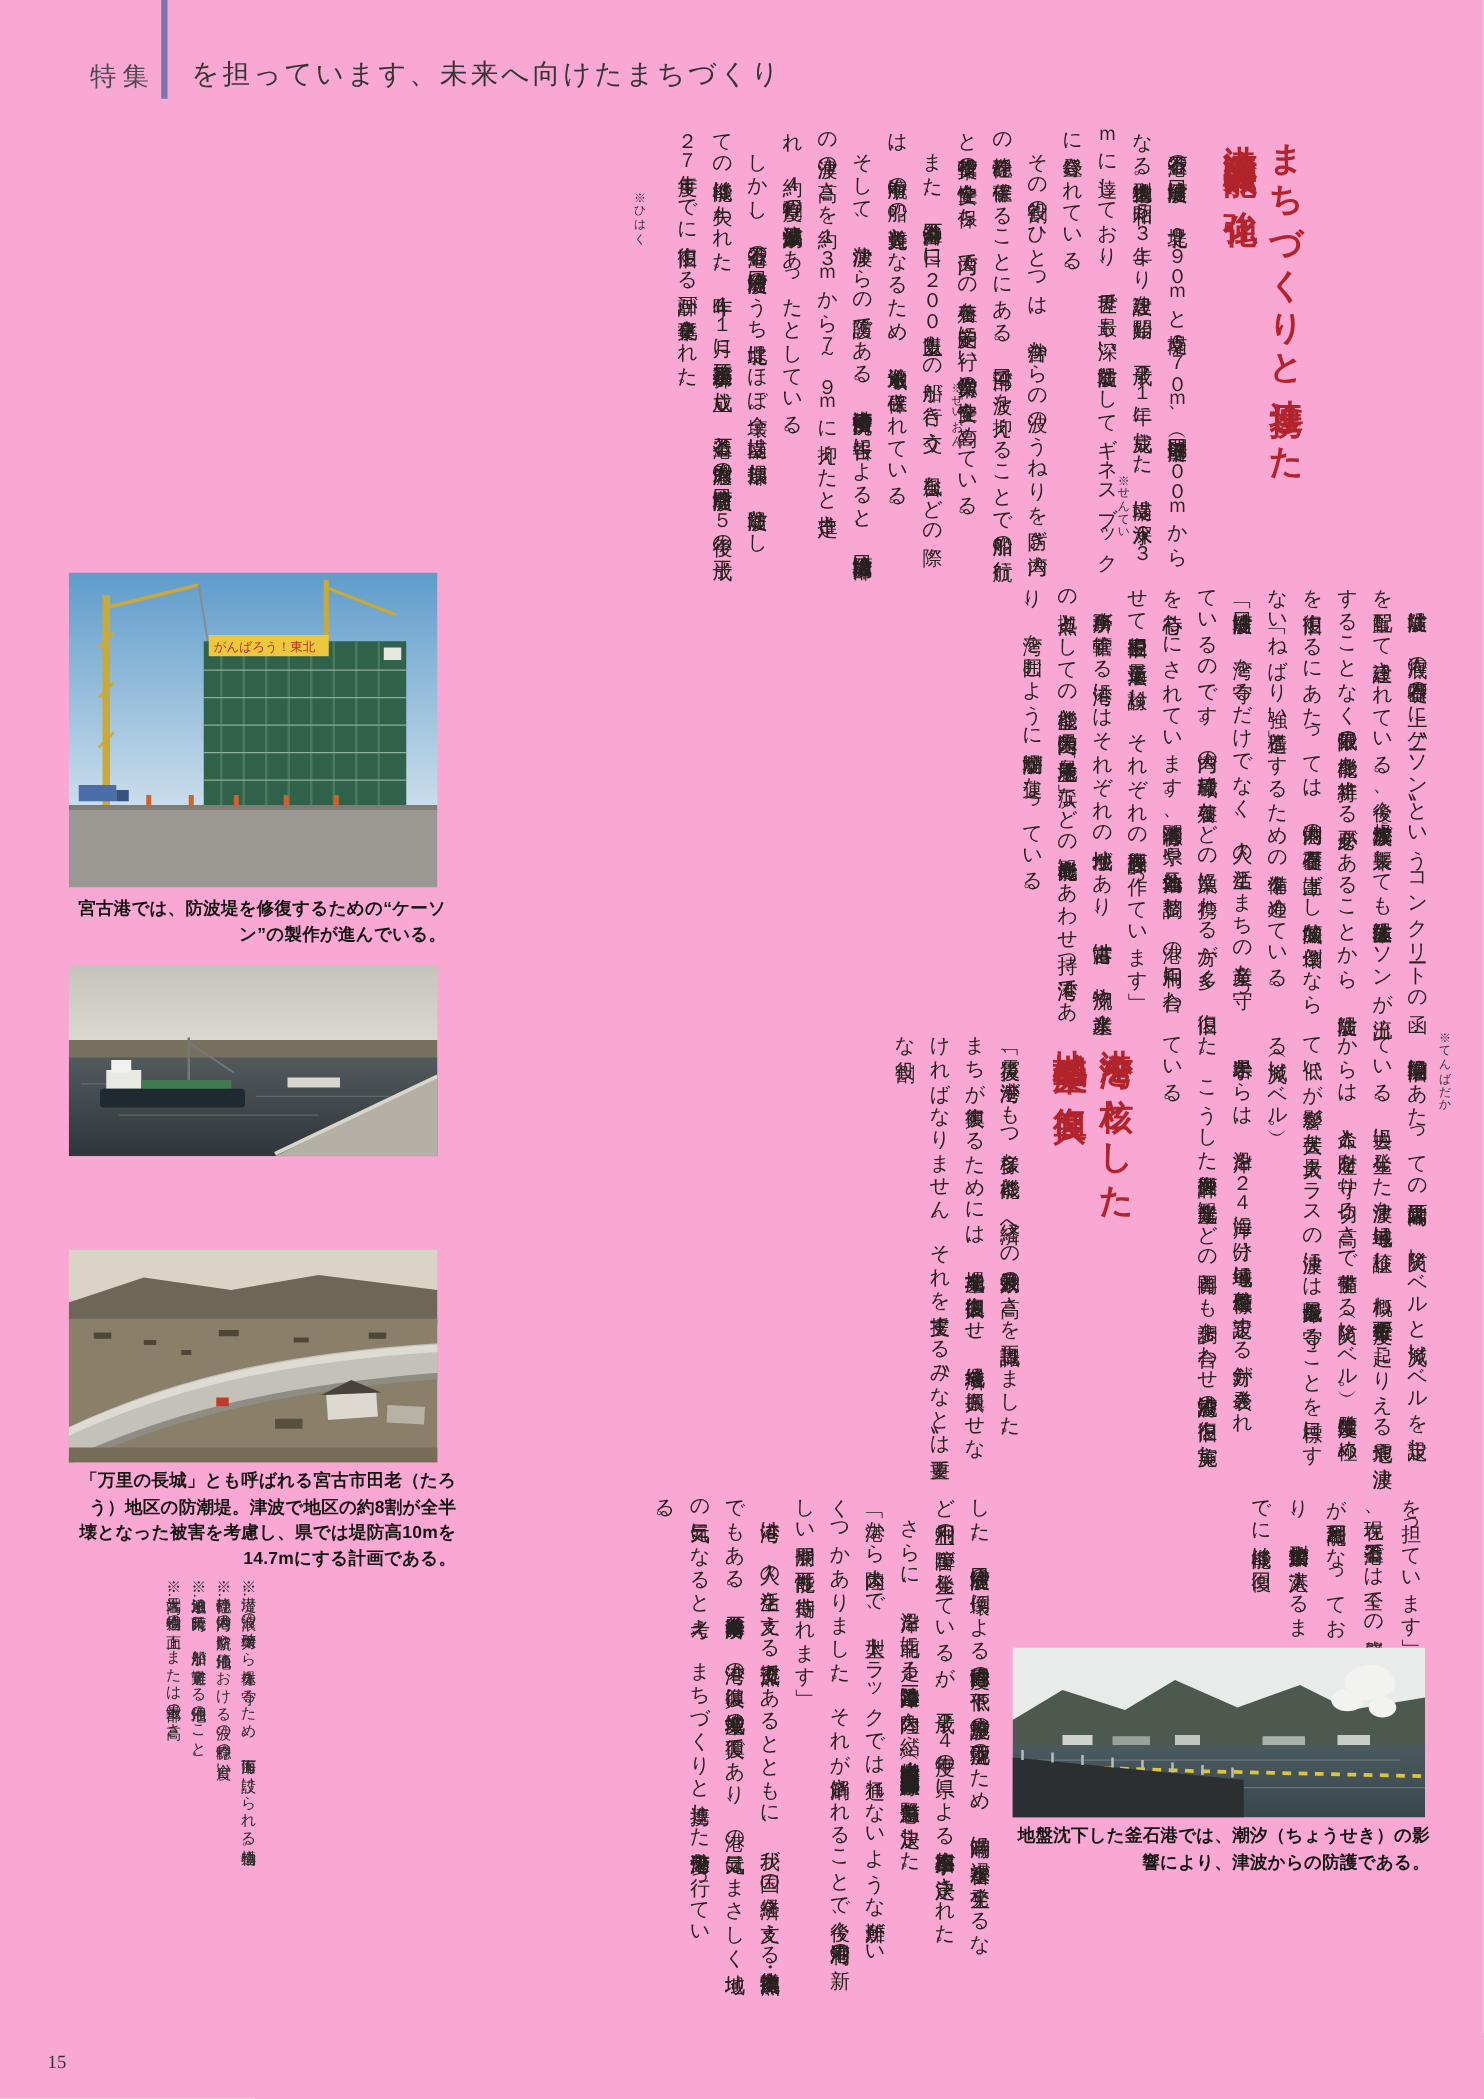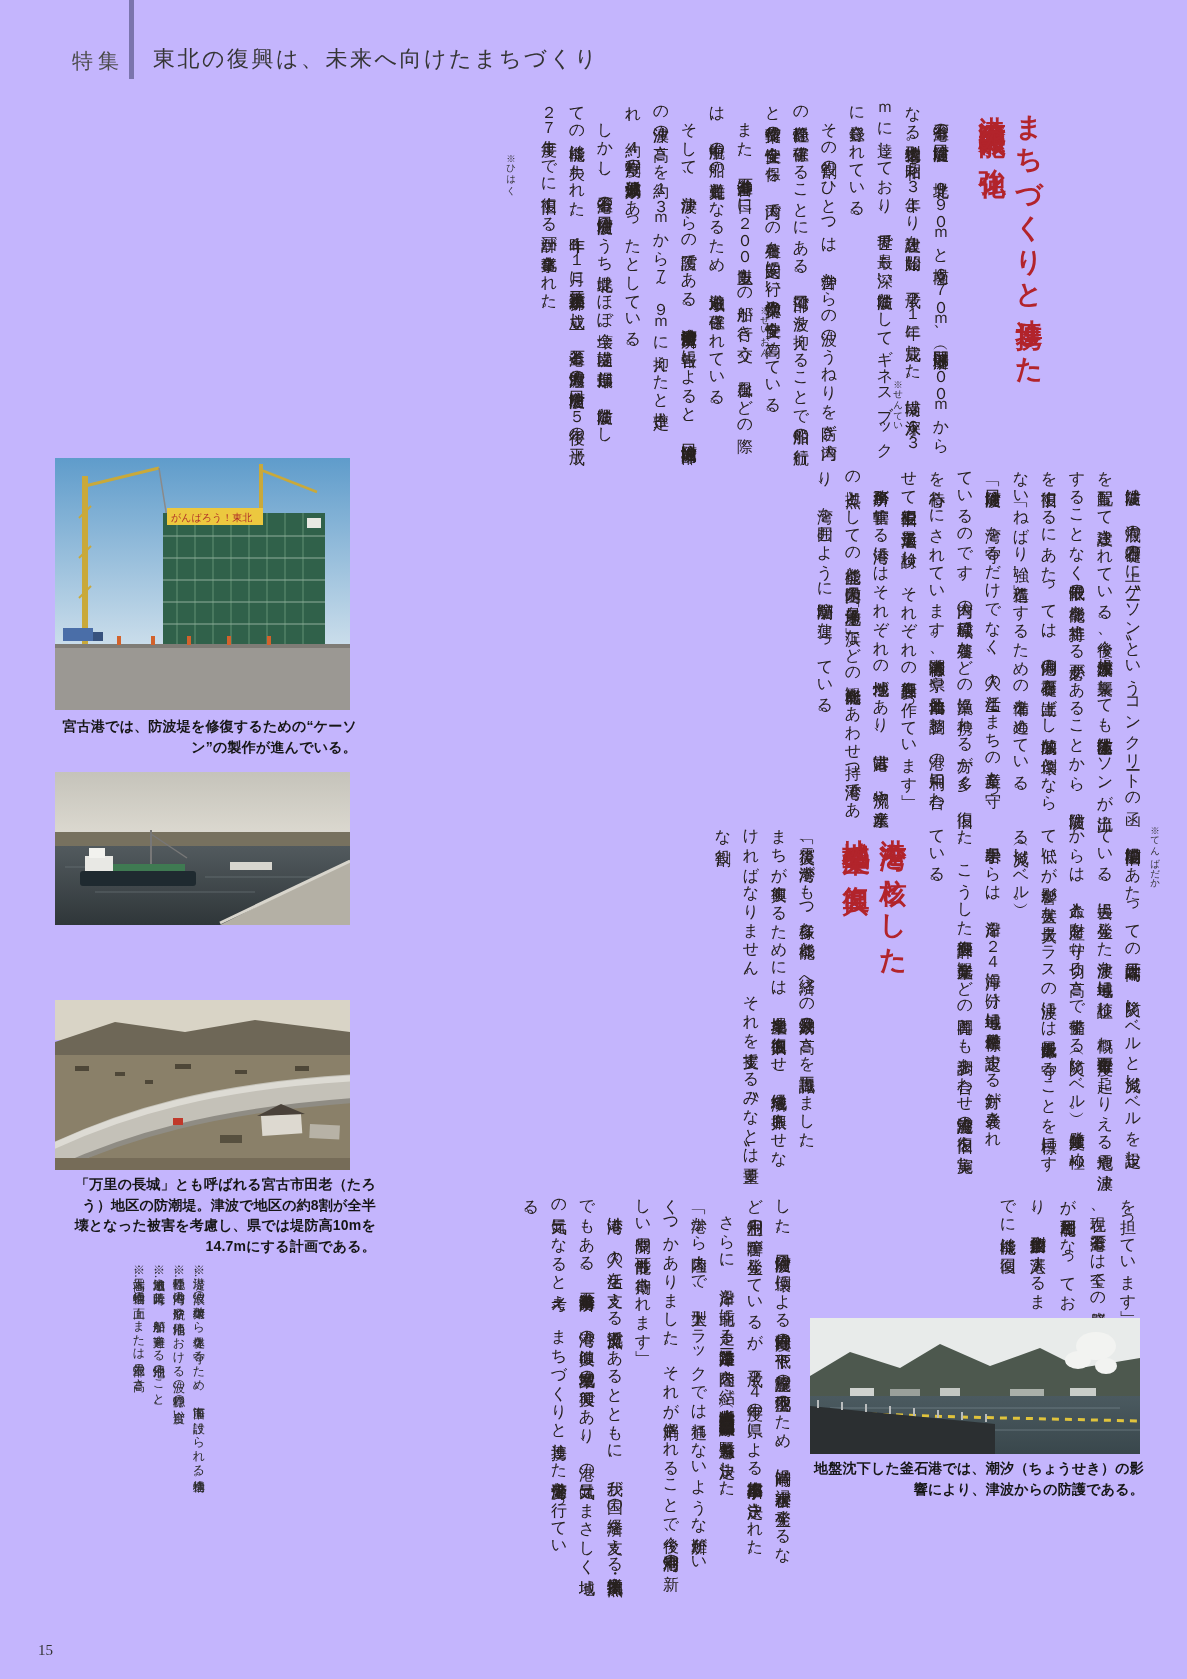"特集" .page { background: #c4b5fd -> #f9a8d4 }
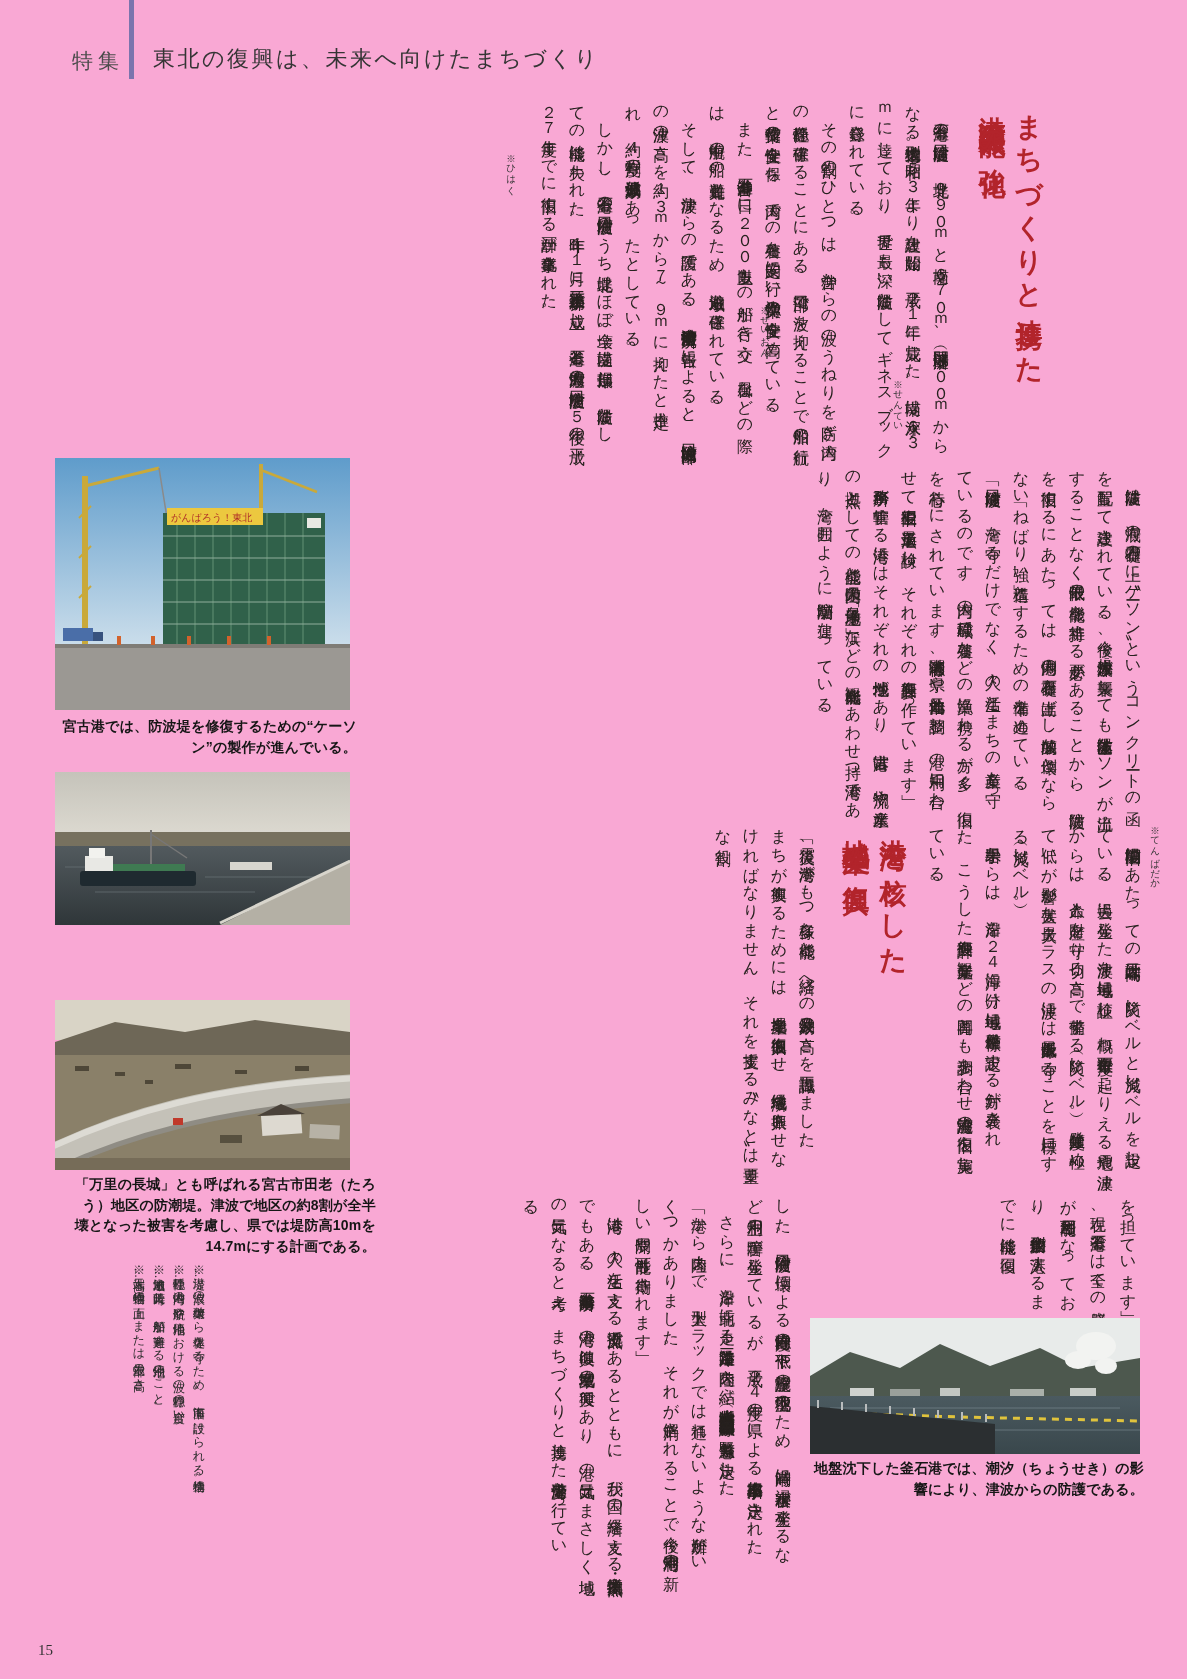"東北の復興は、未来へ向けたまちづくり" h1.header-title { text: 東北の復興は -> を担っています }
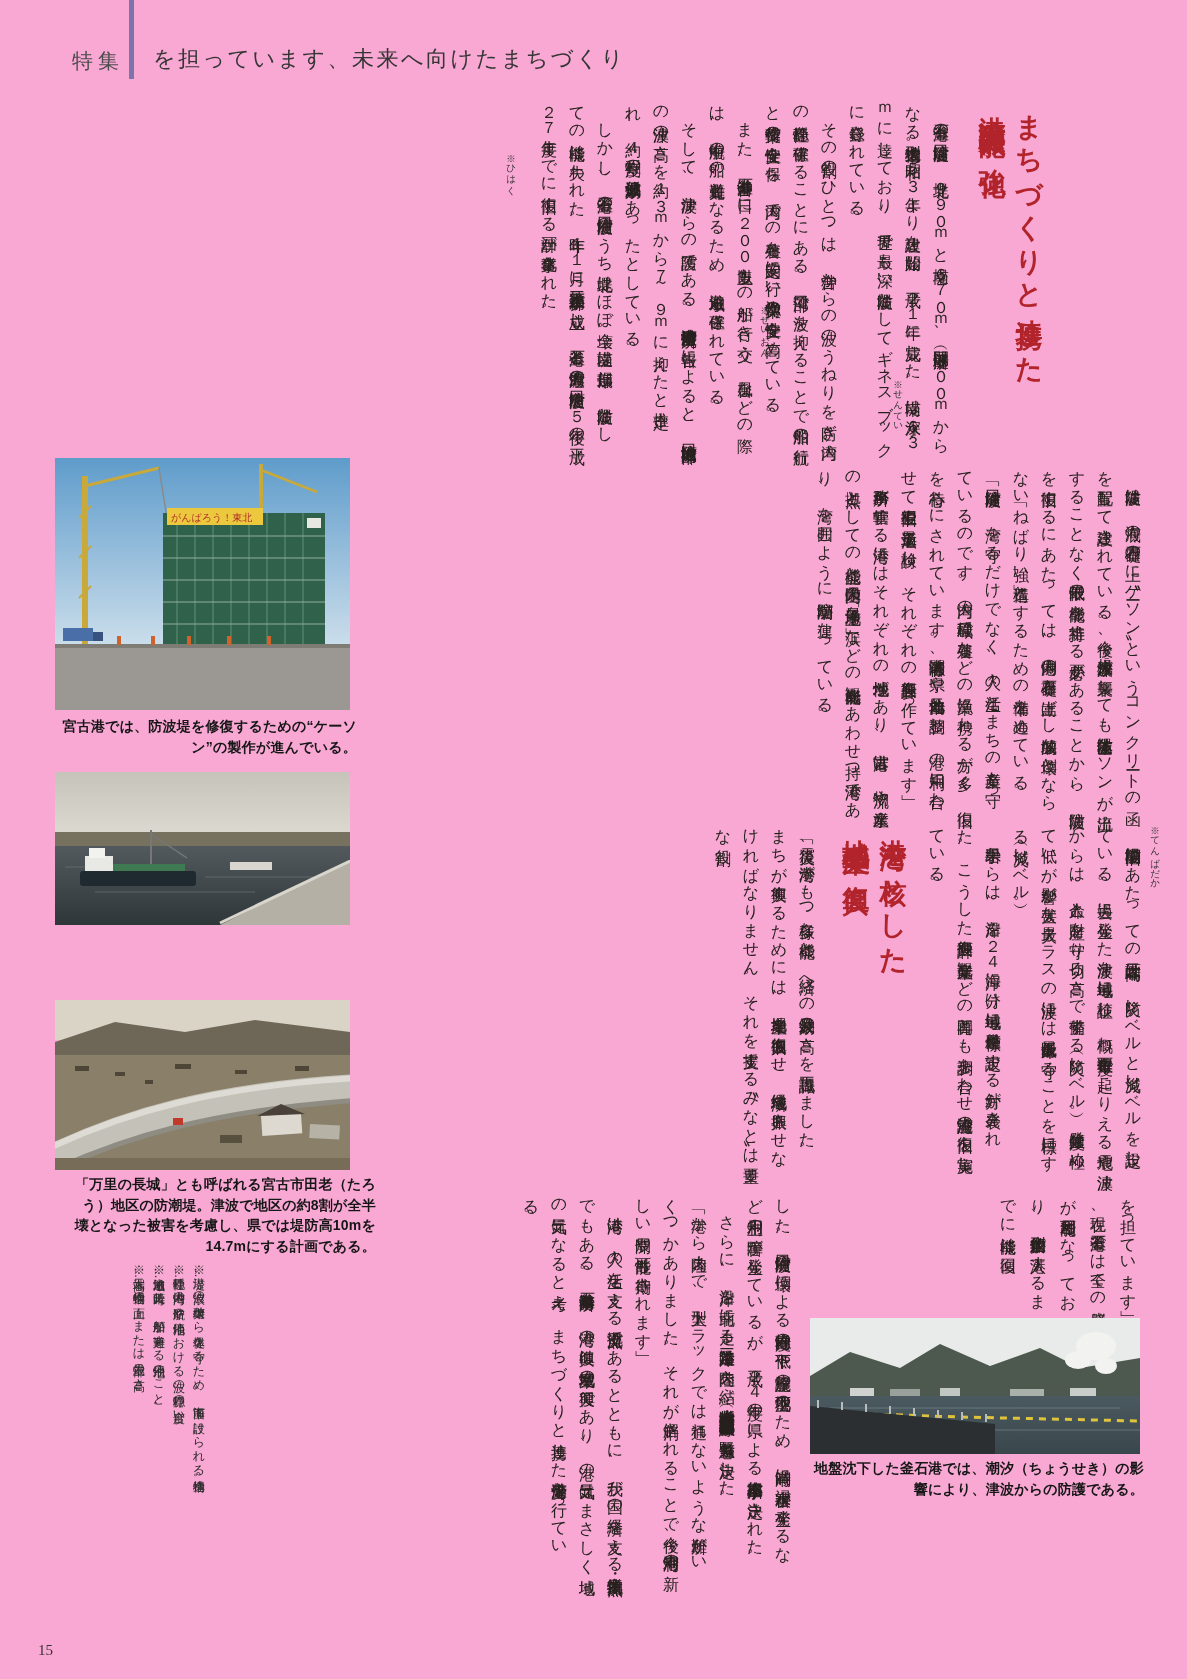"「万里の長城」とも呼ばれる宮古市田老（たろう）地区の防潮堤。津波で地区の約8割が" figcaption.caption { left: 74px -> 63px }
